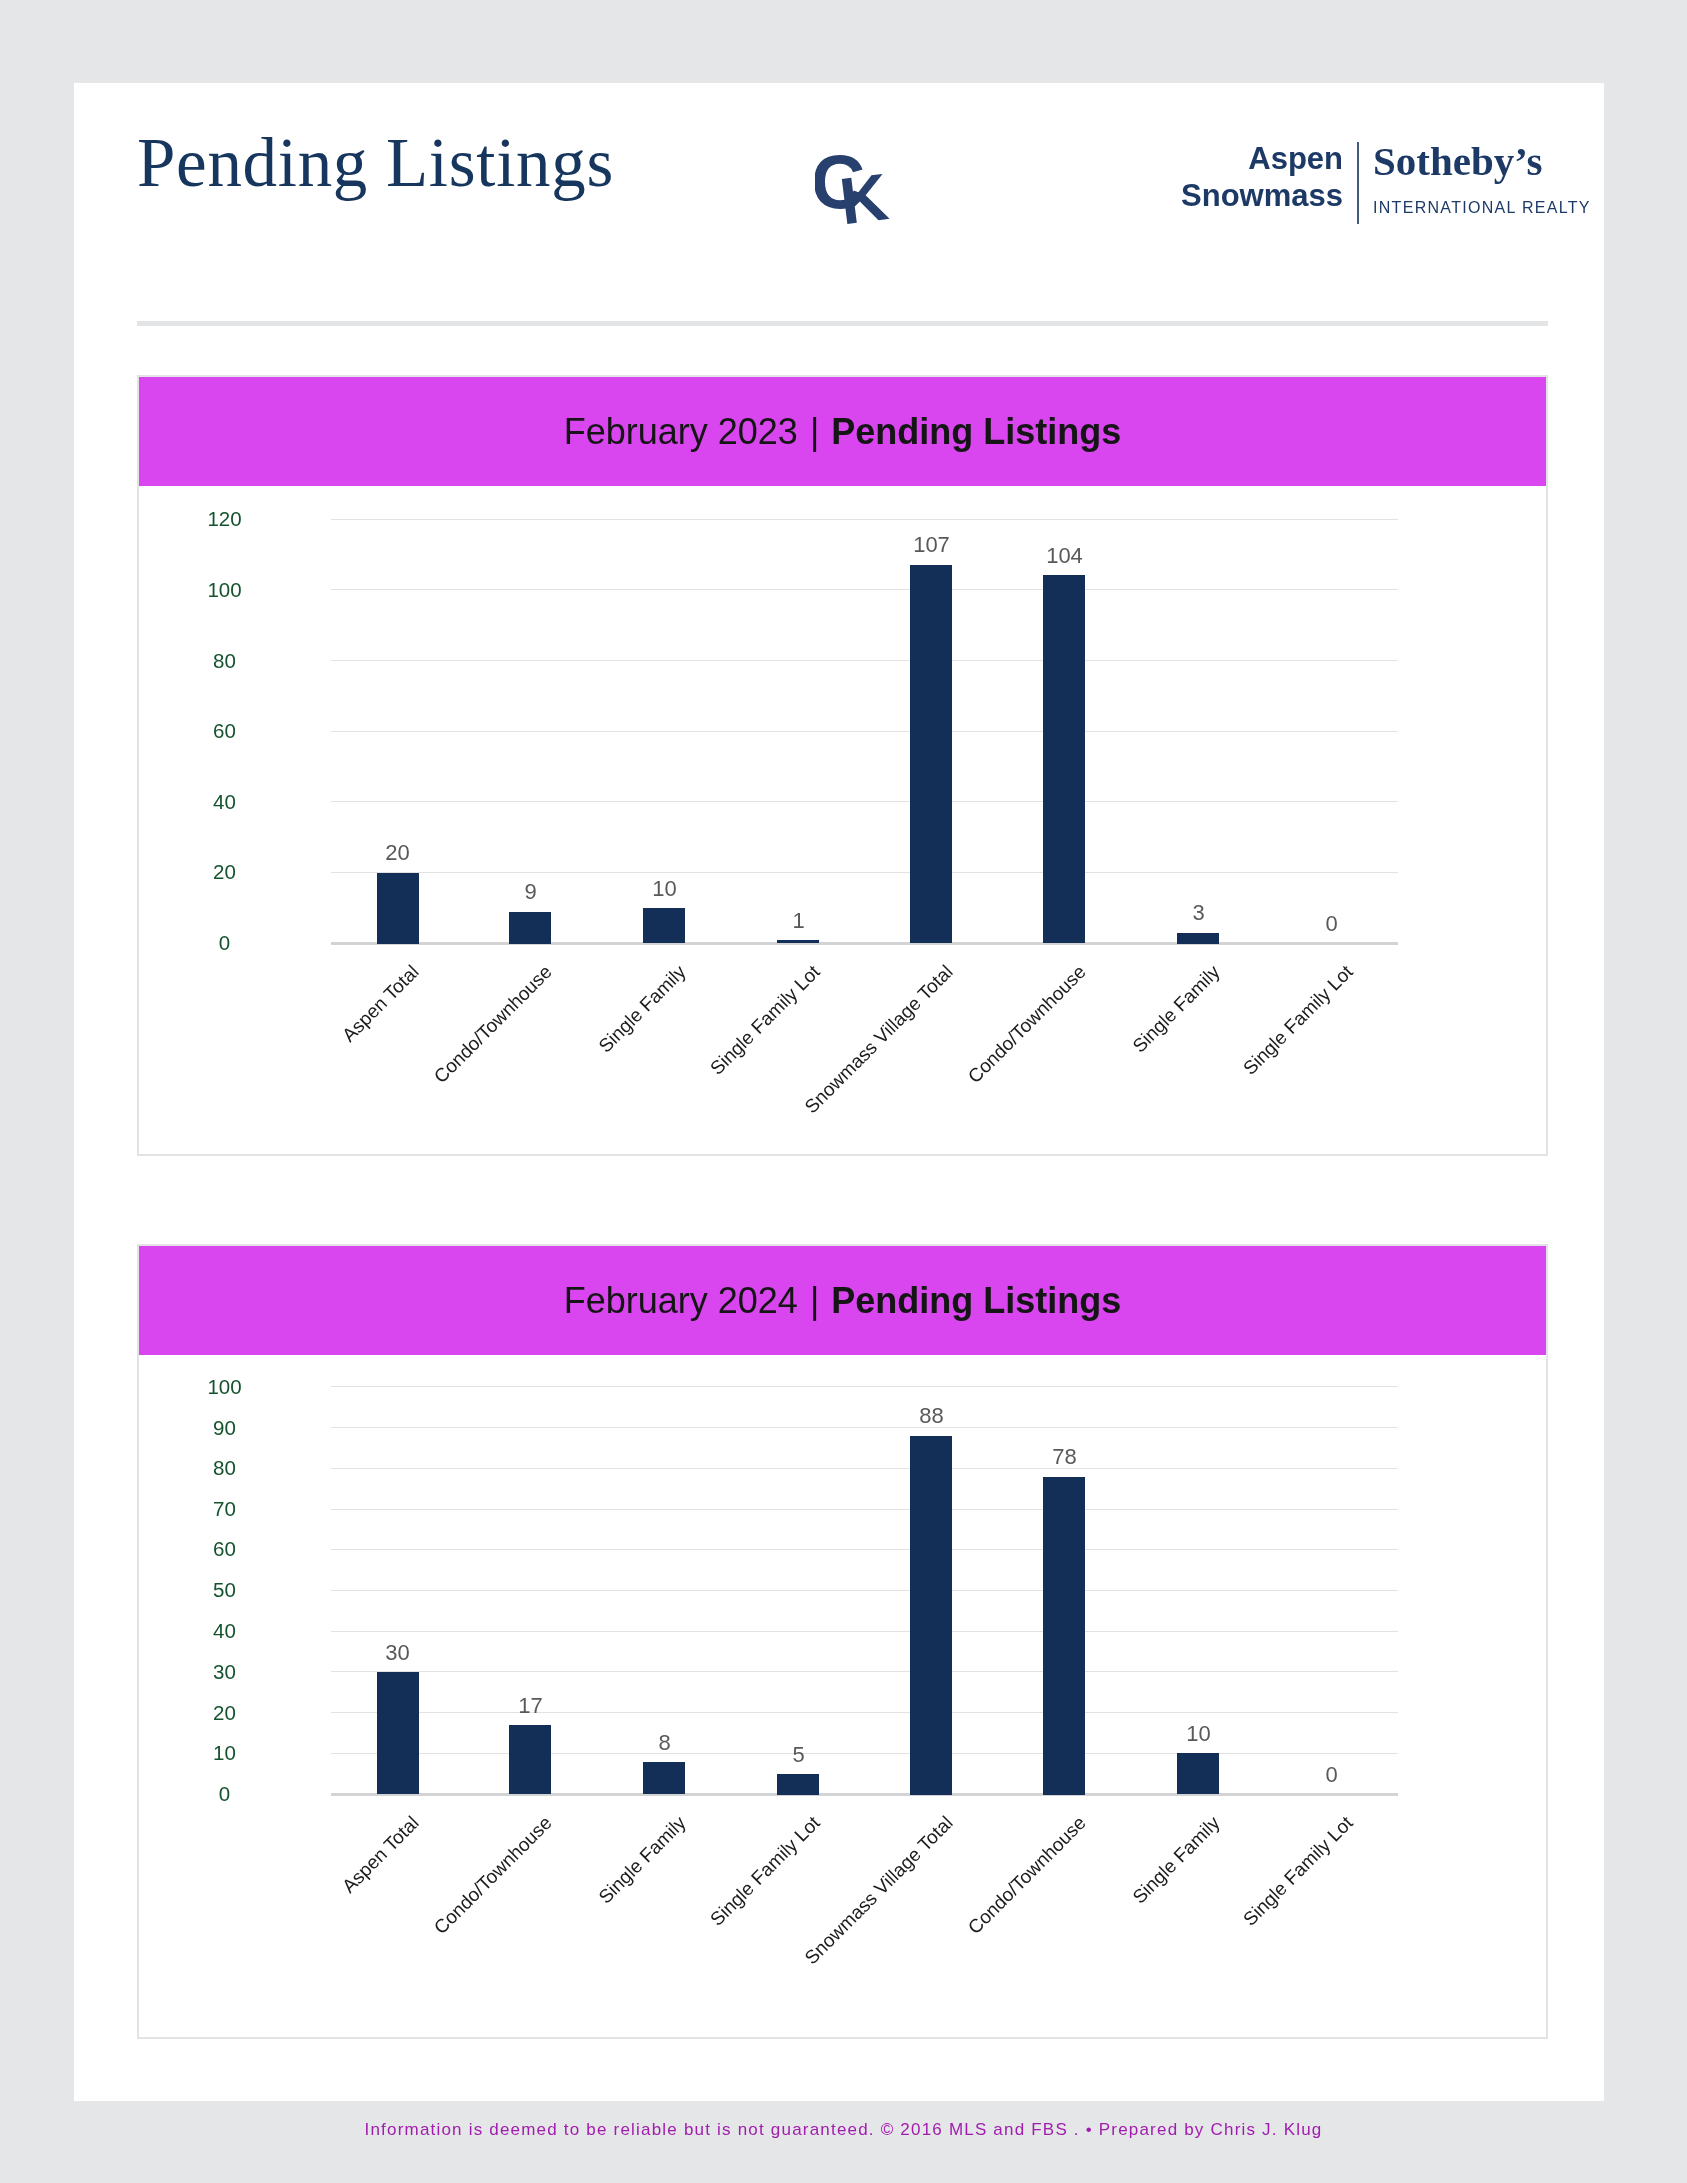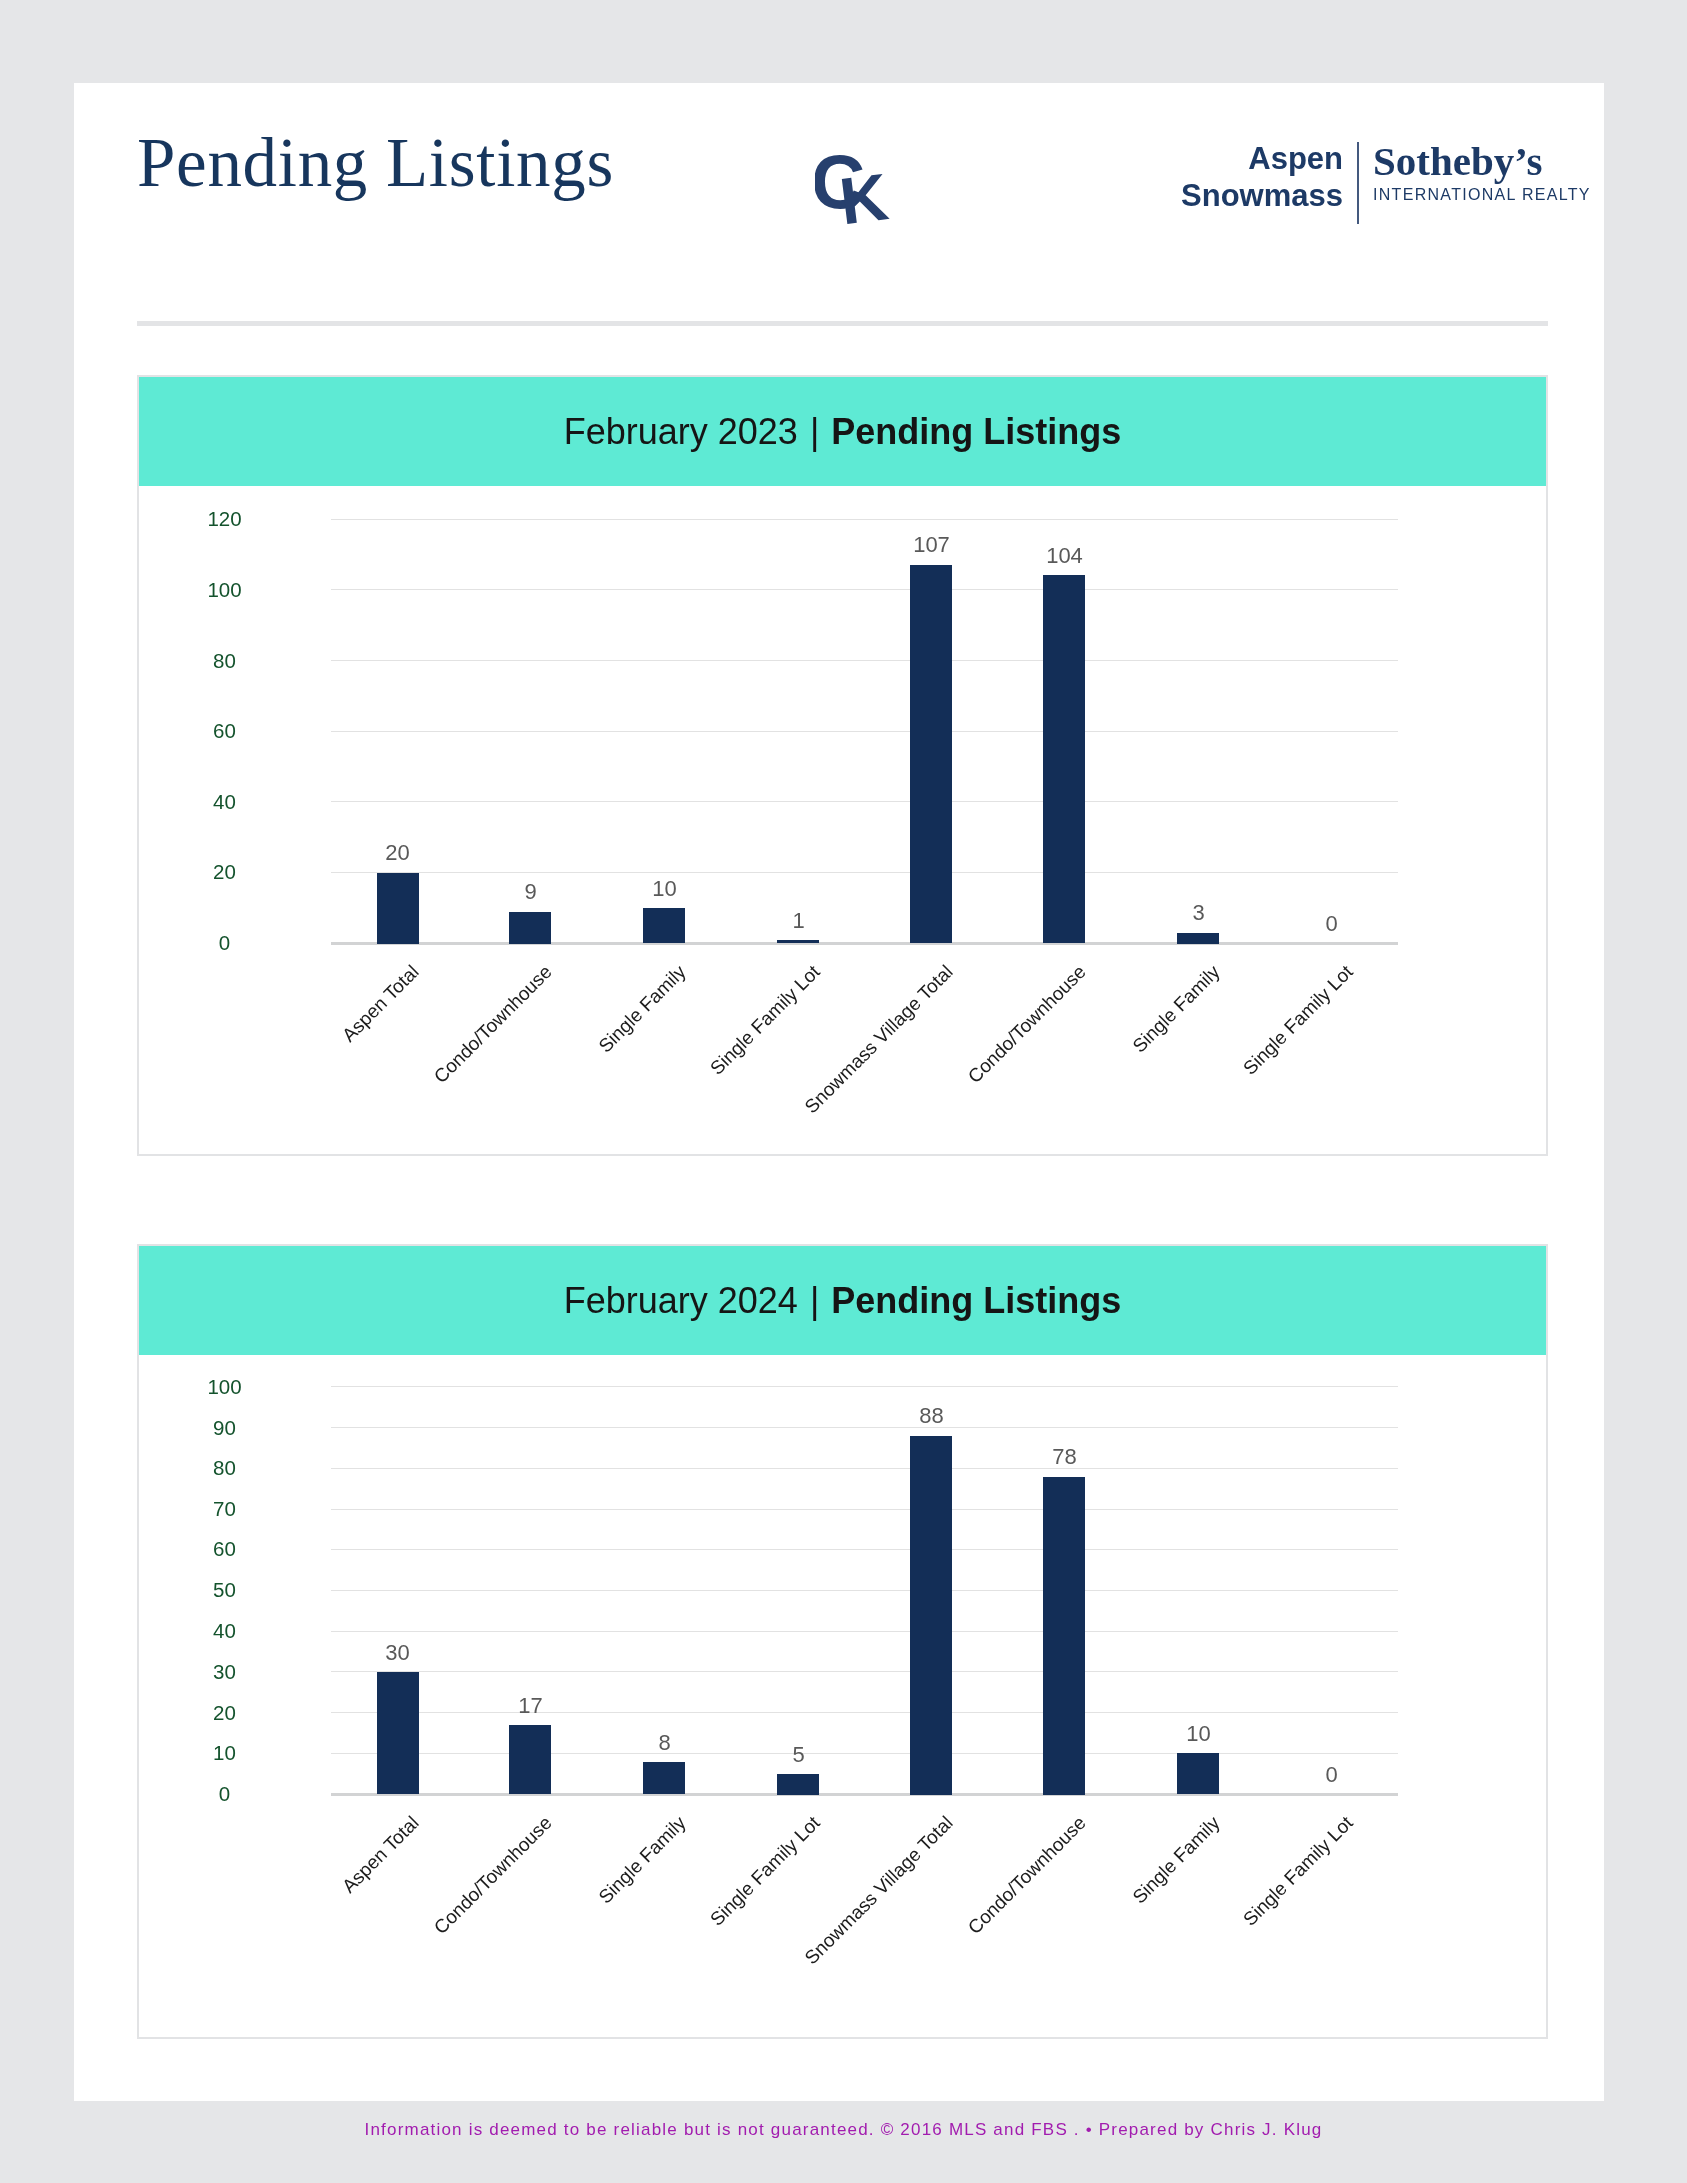"INTERNATIONAL REALTY" .sir-sub { margin-top: 3px -> 16px }
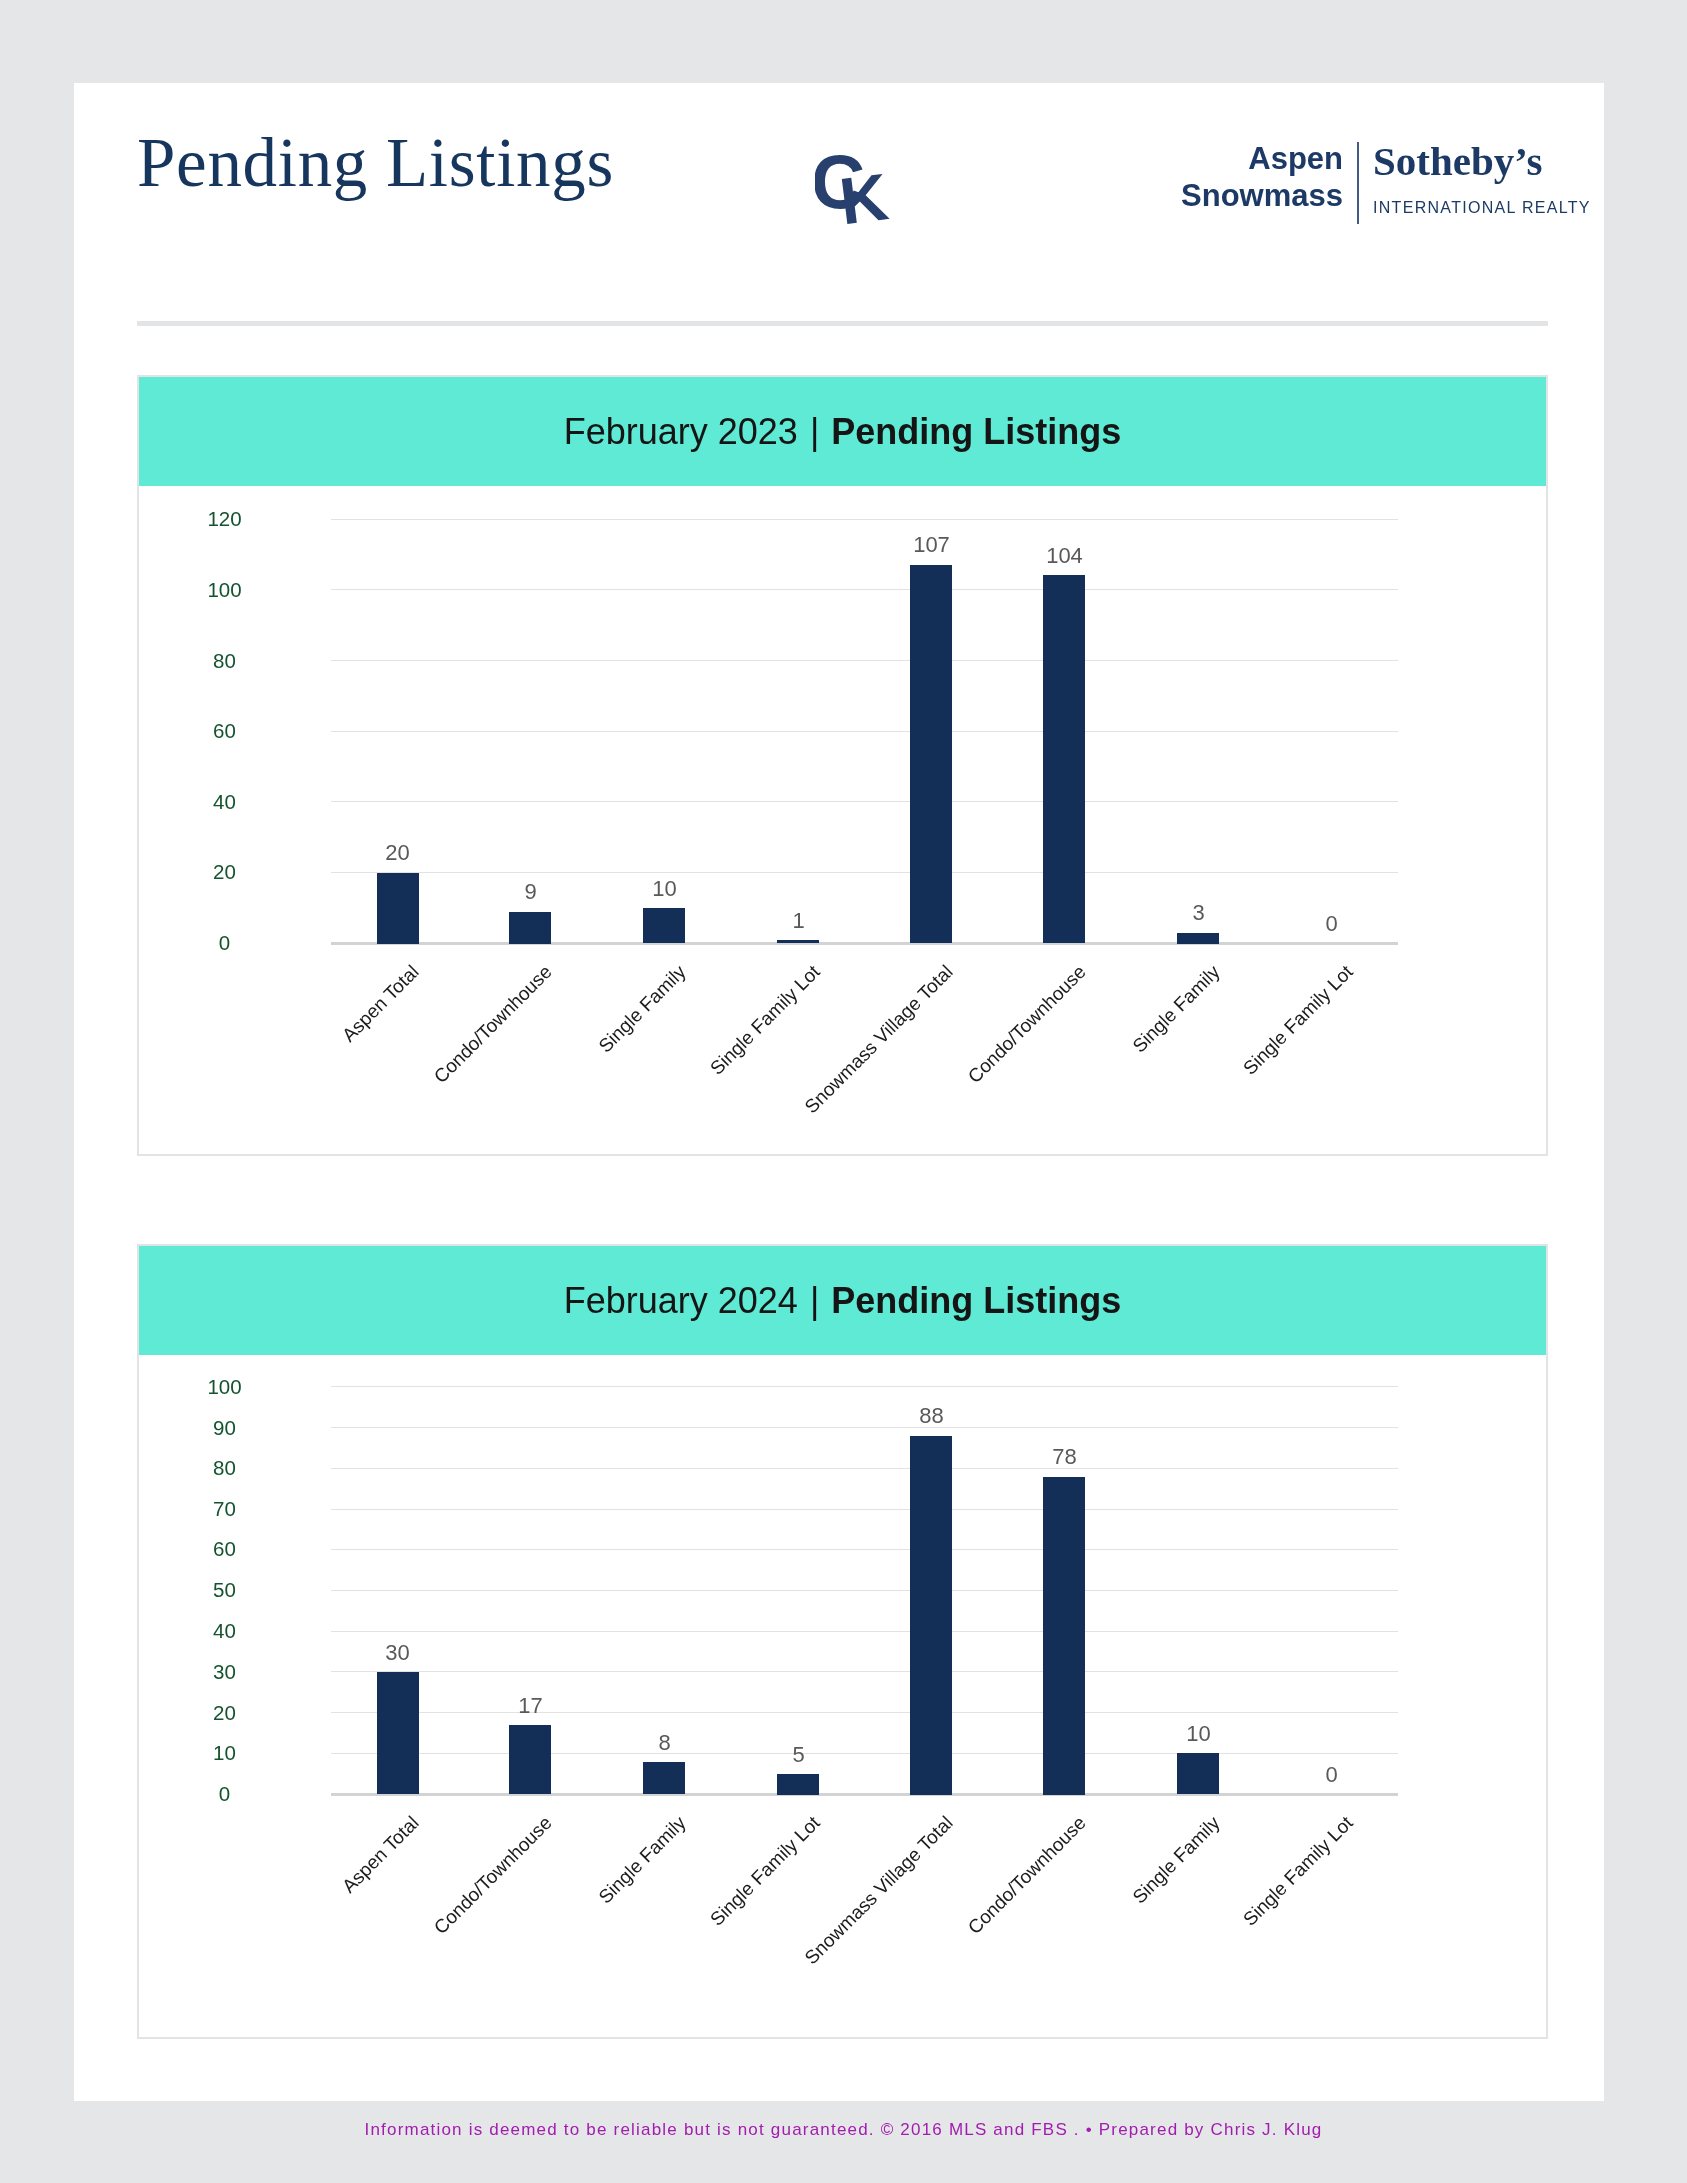"February 2023" .chart-band { background: #5eead4 -> #d946ef }
